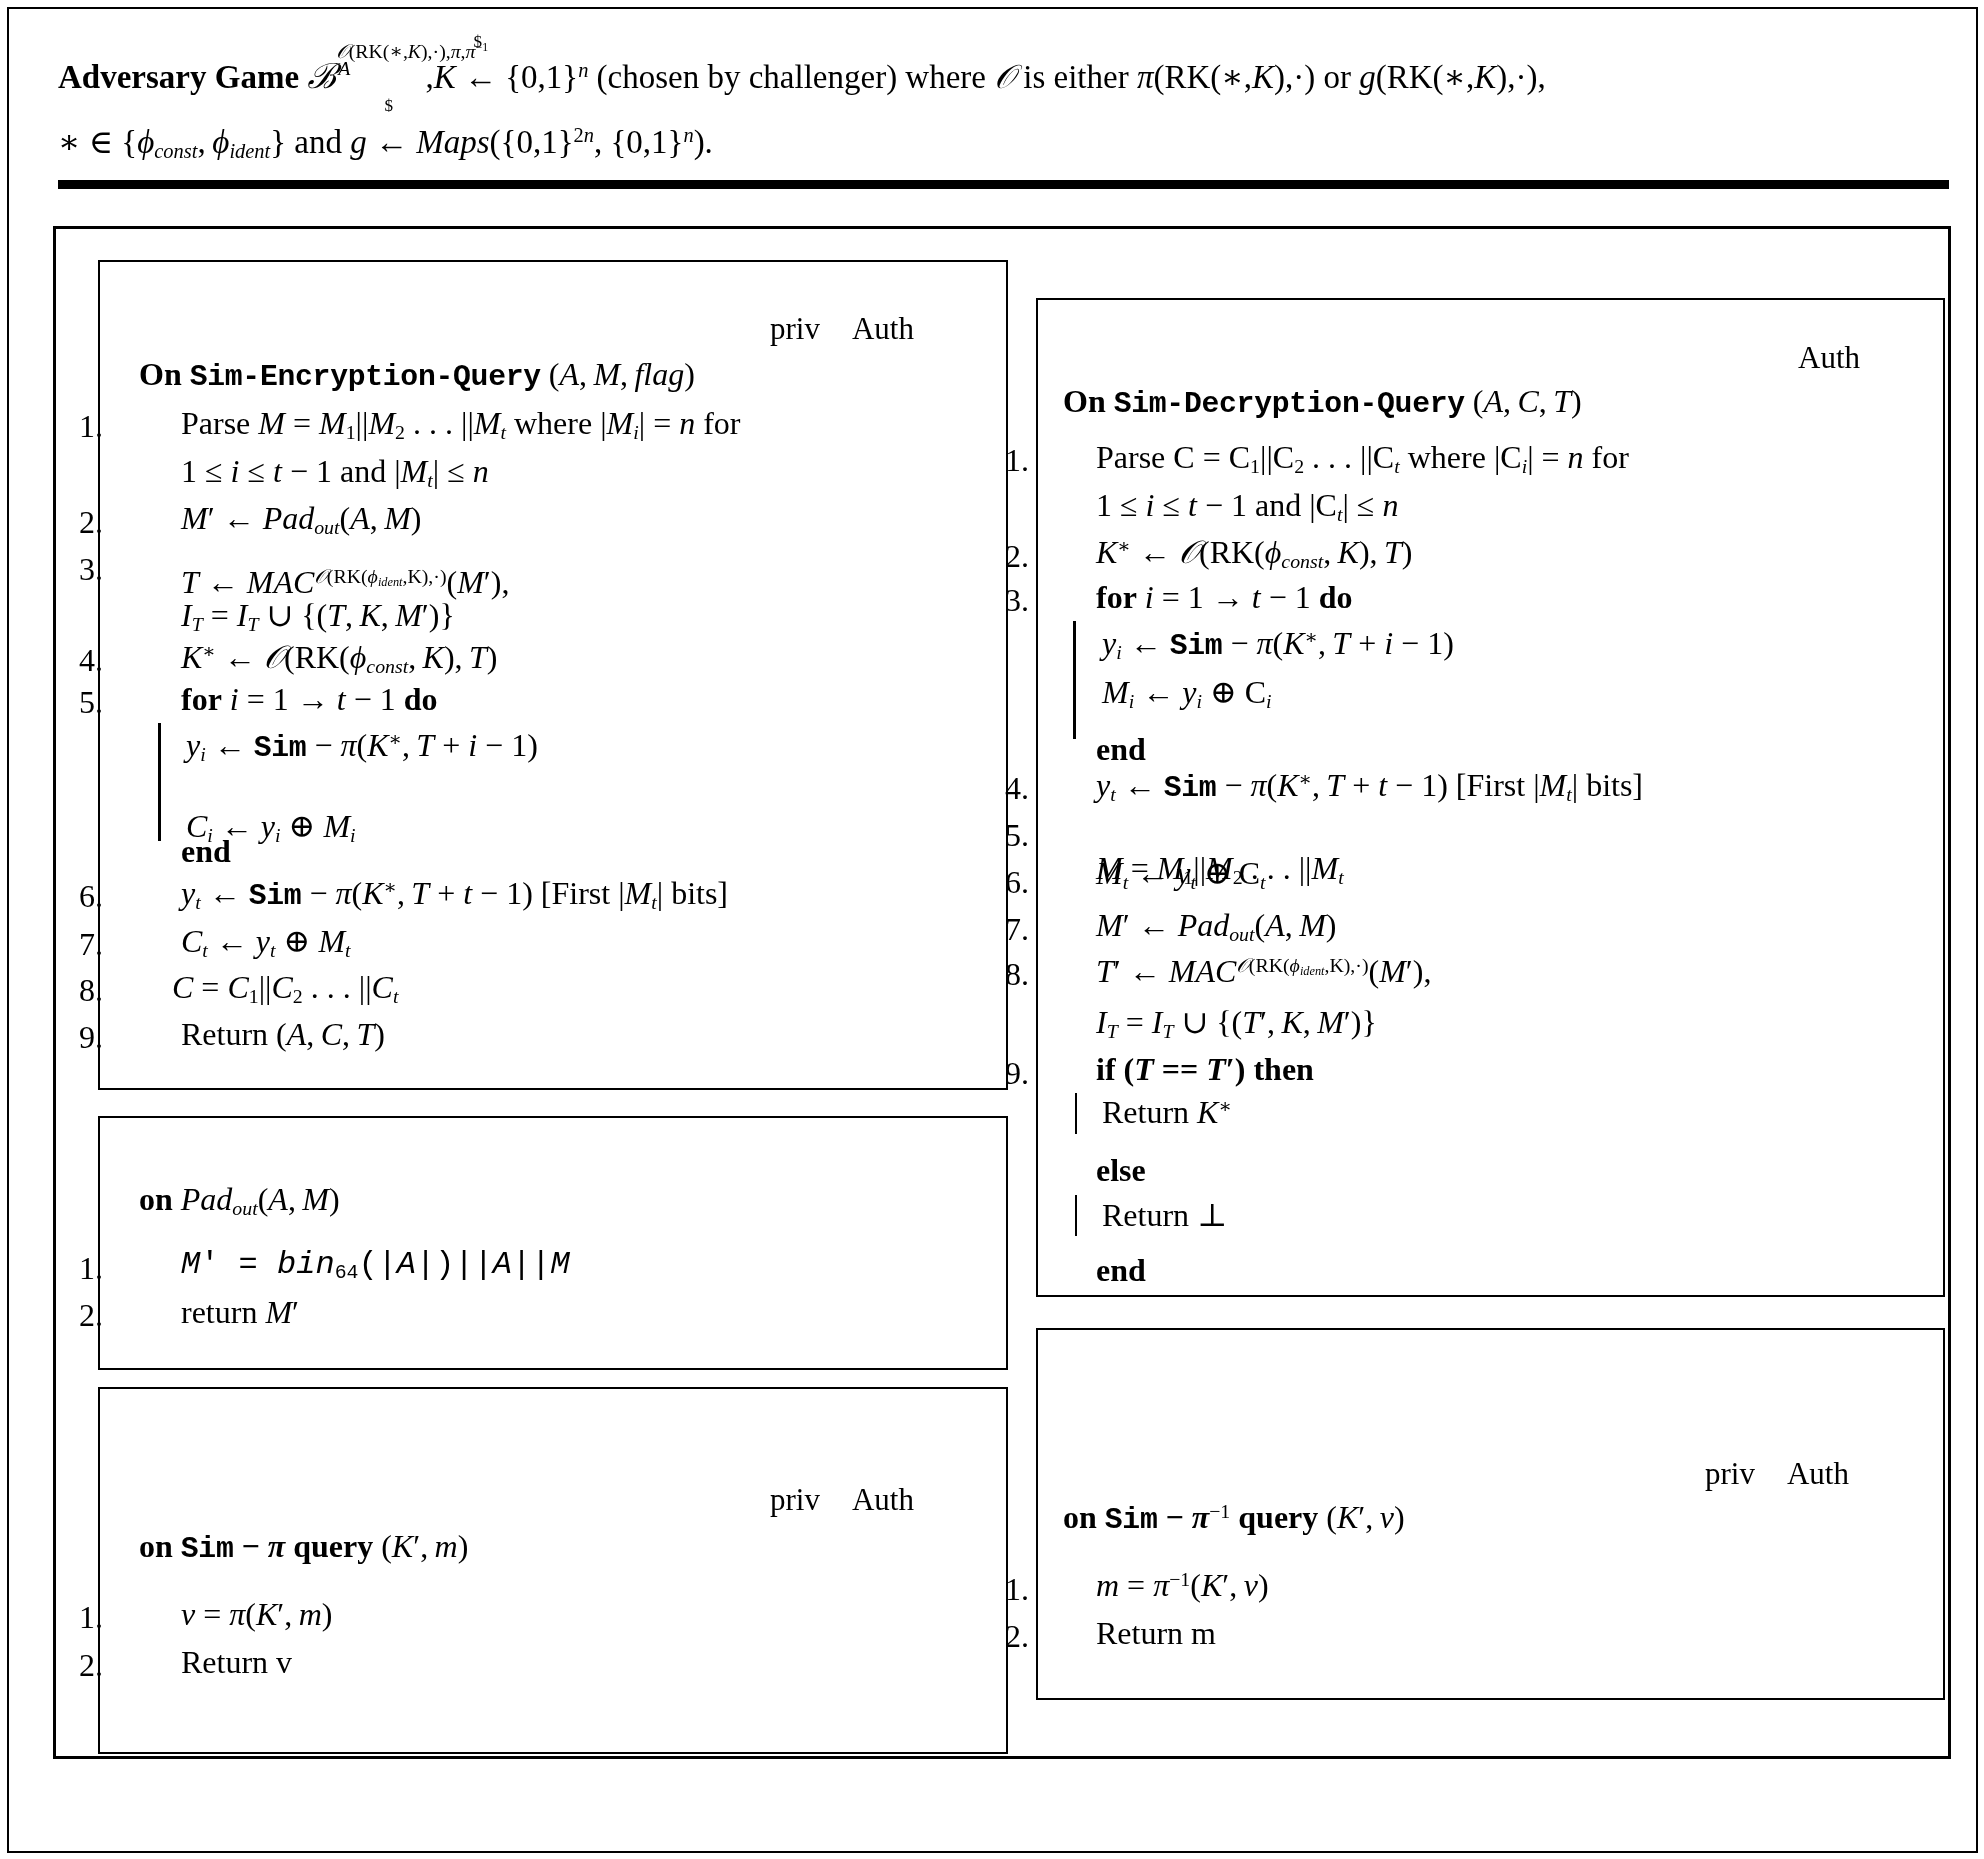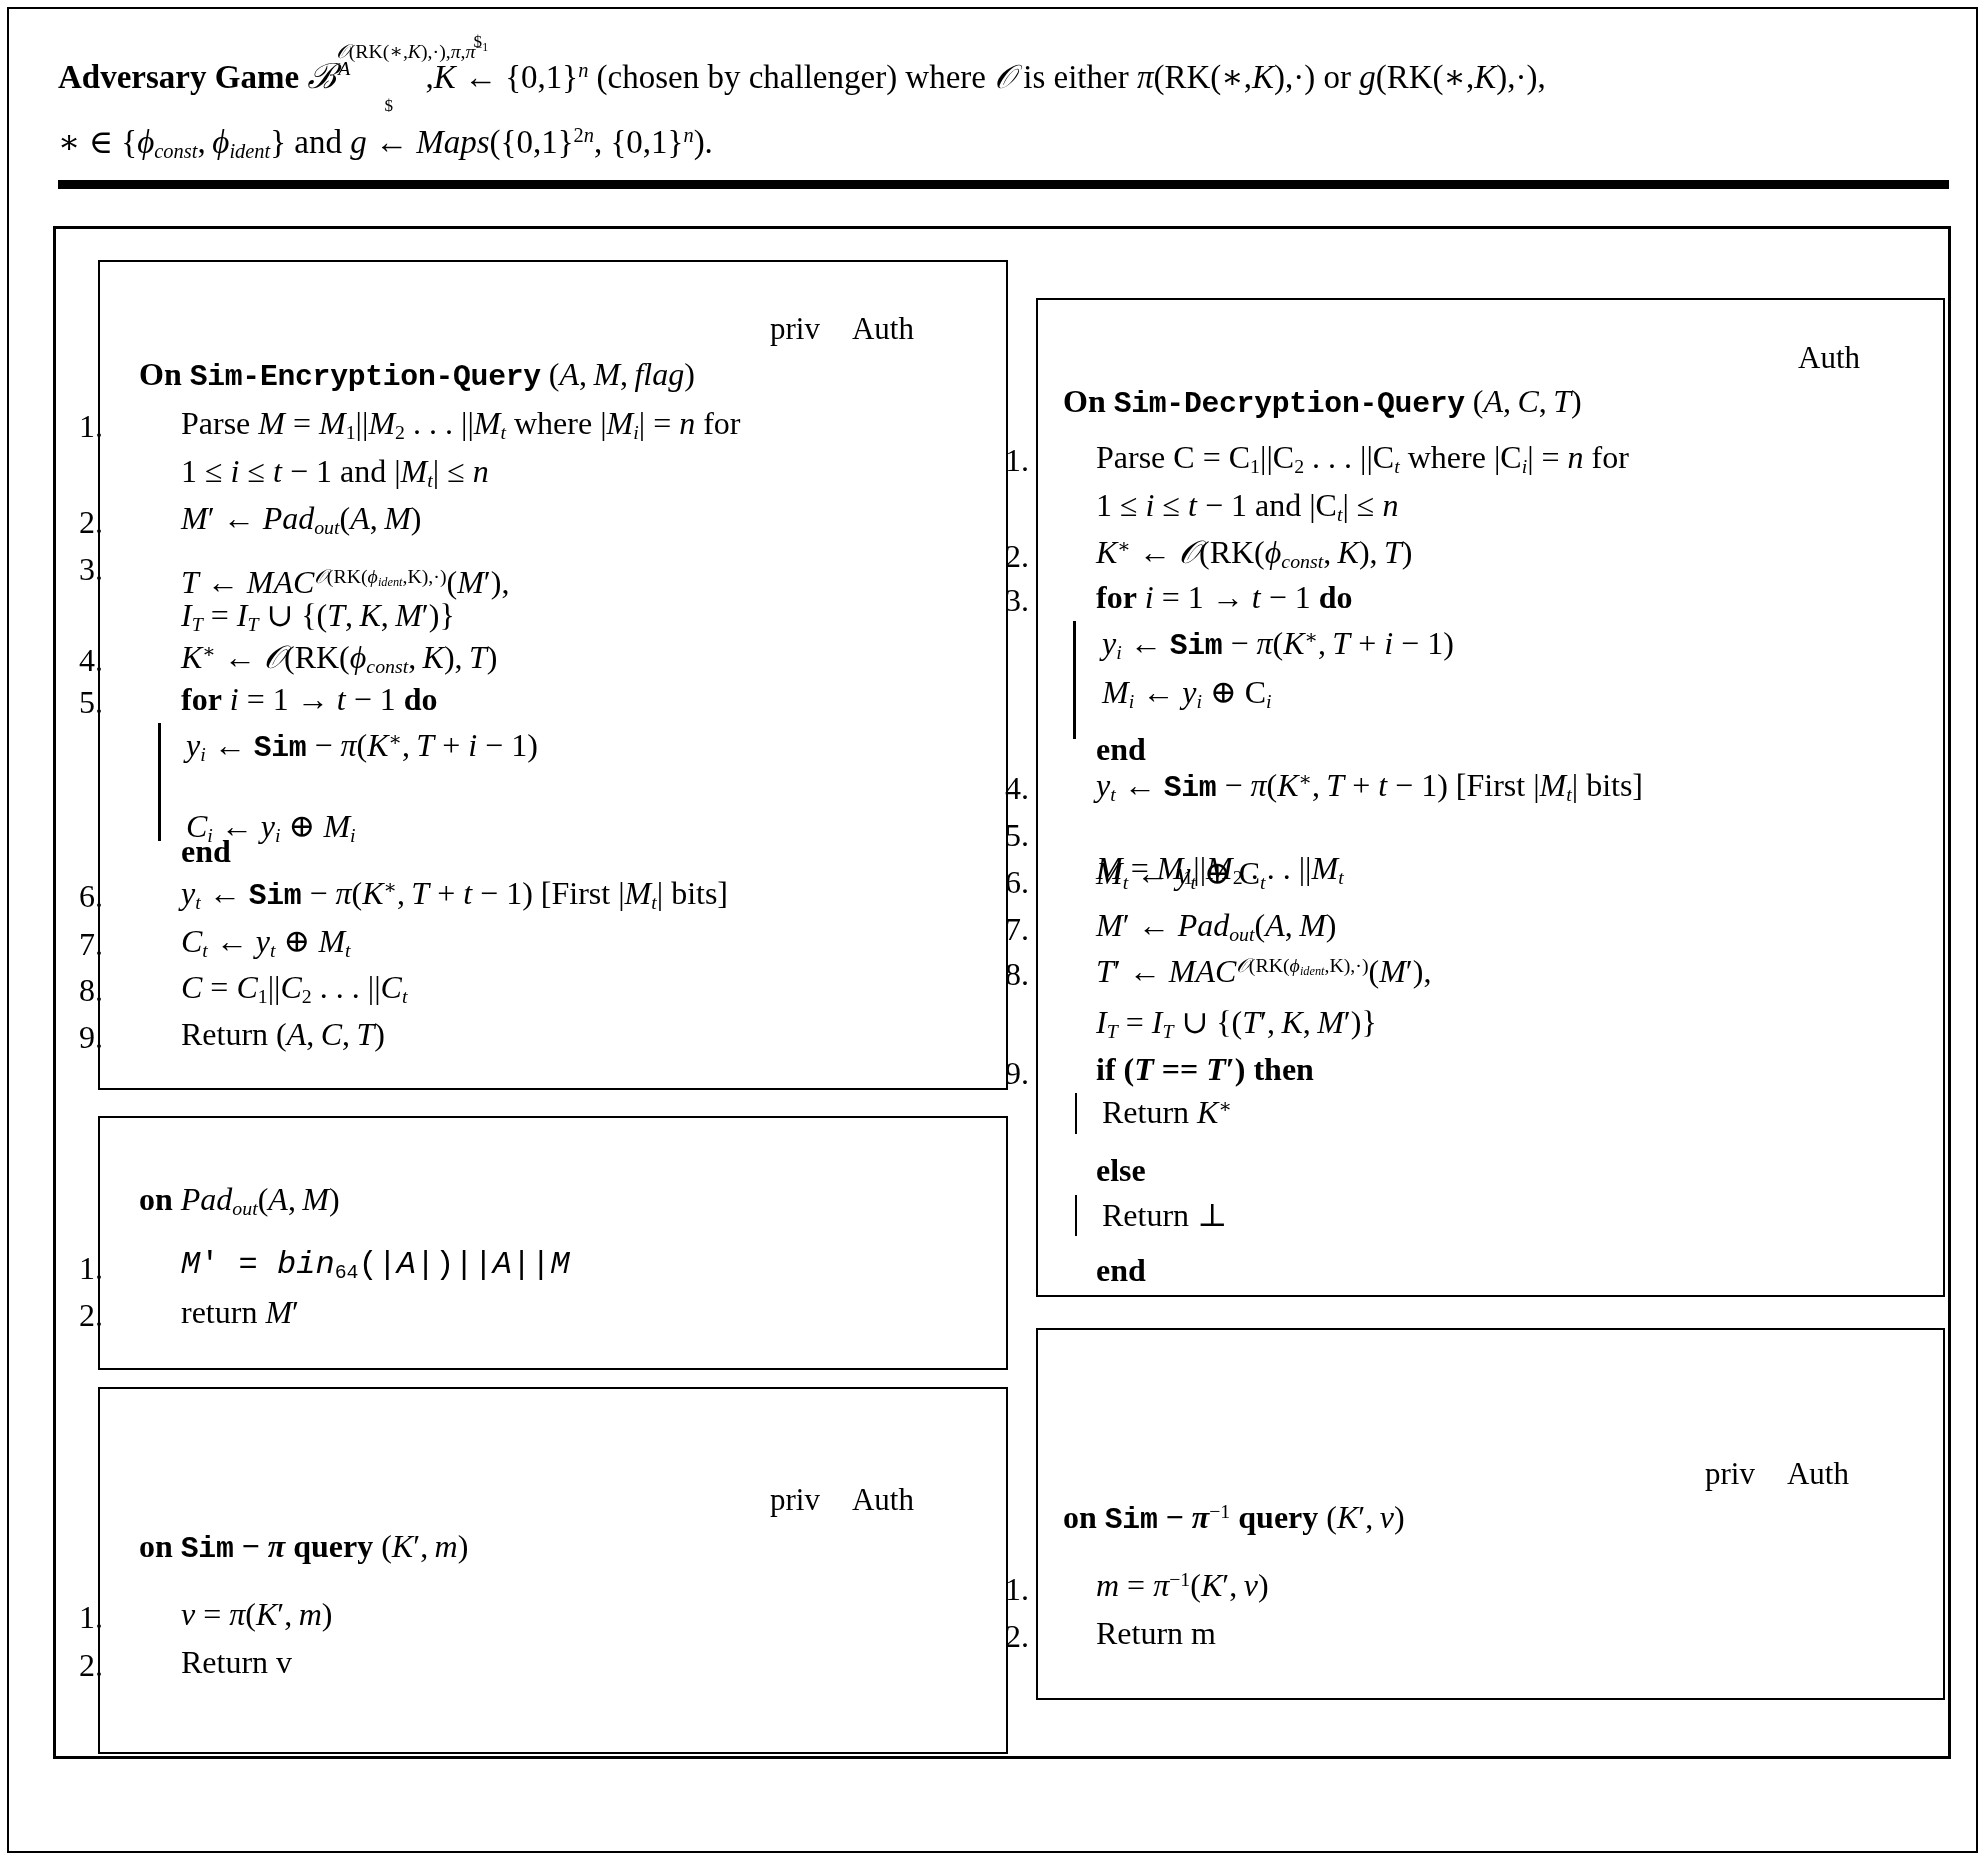"C = C1||C2 . ." div.line { left: 181px -> 172px }
